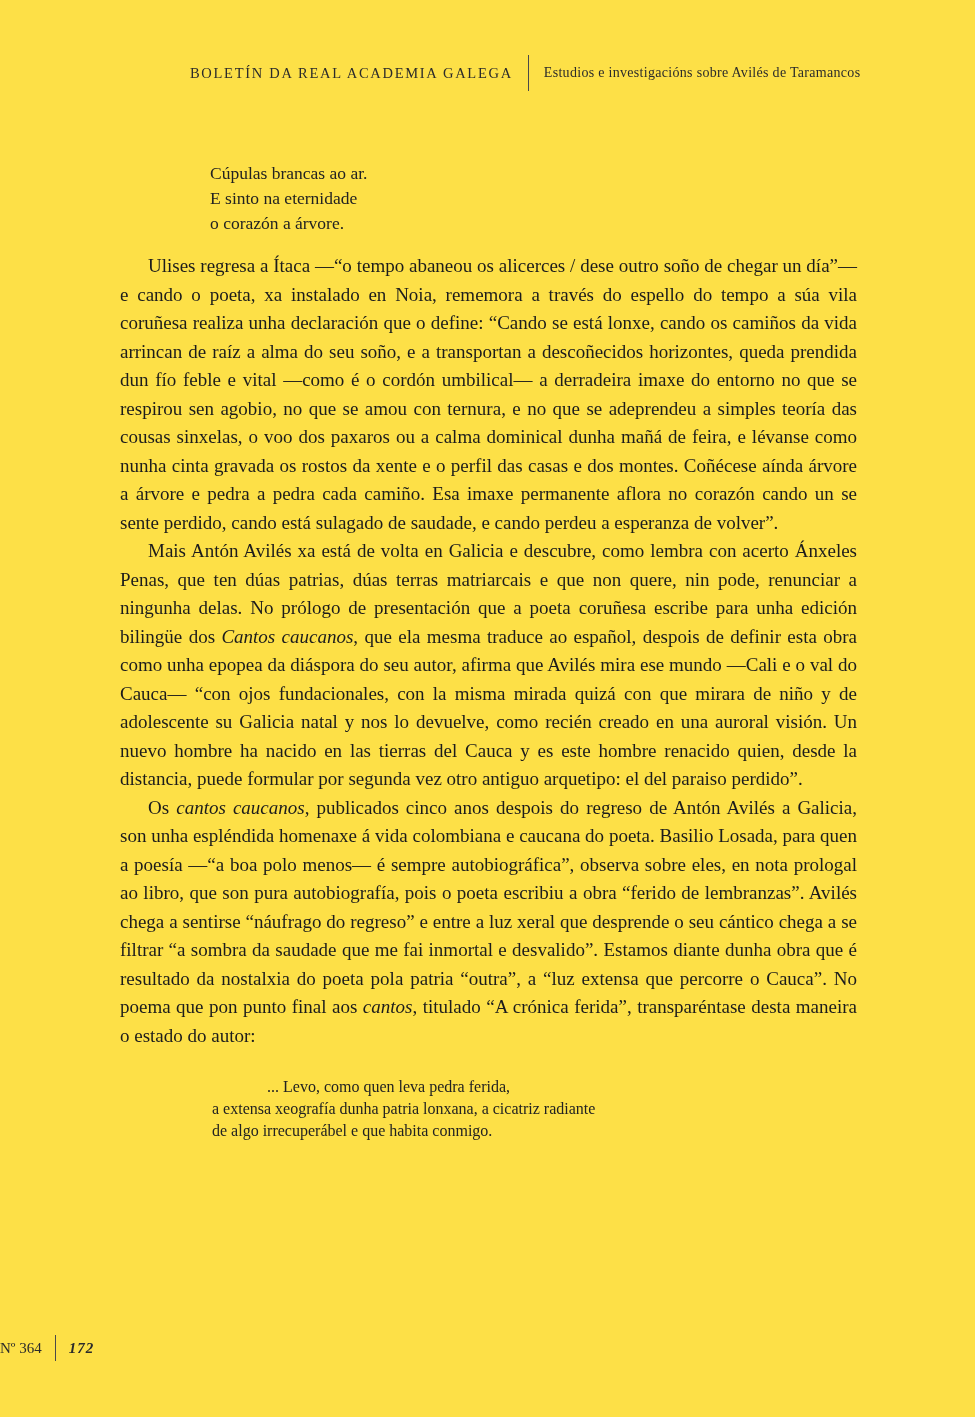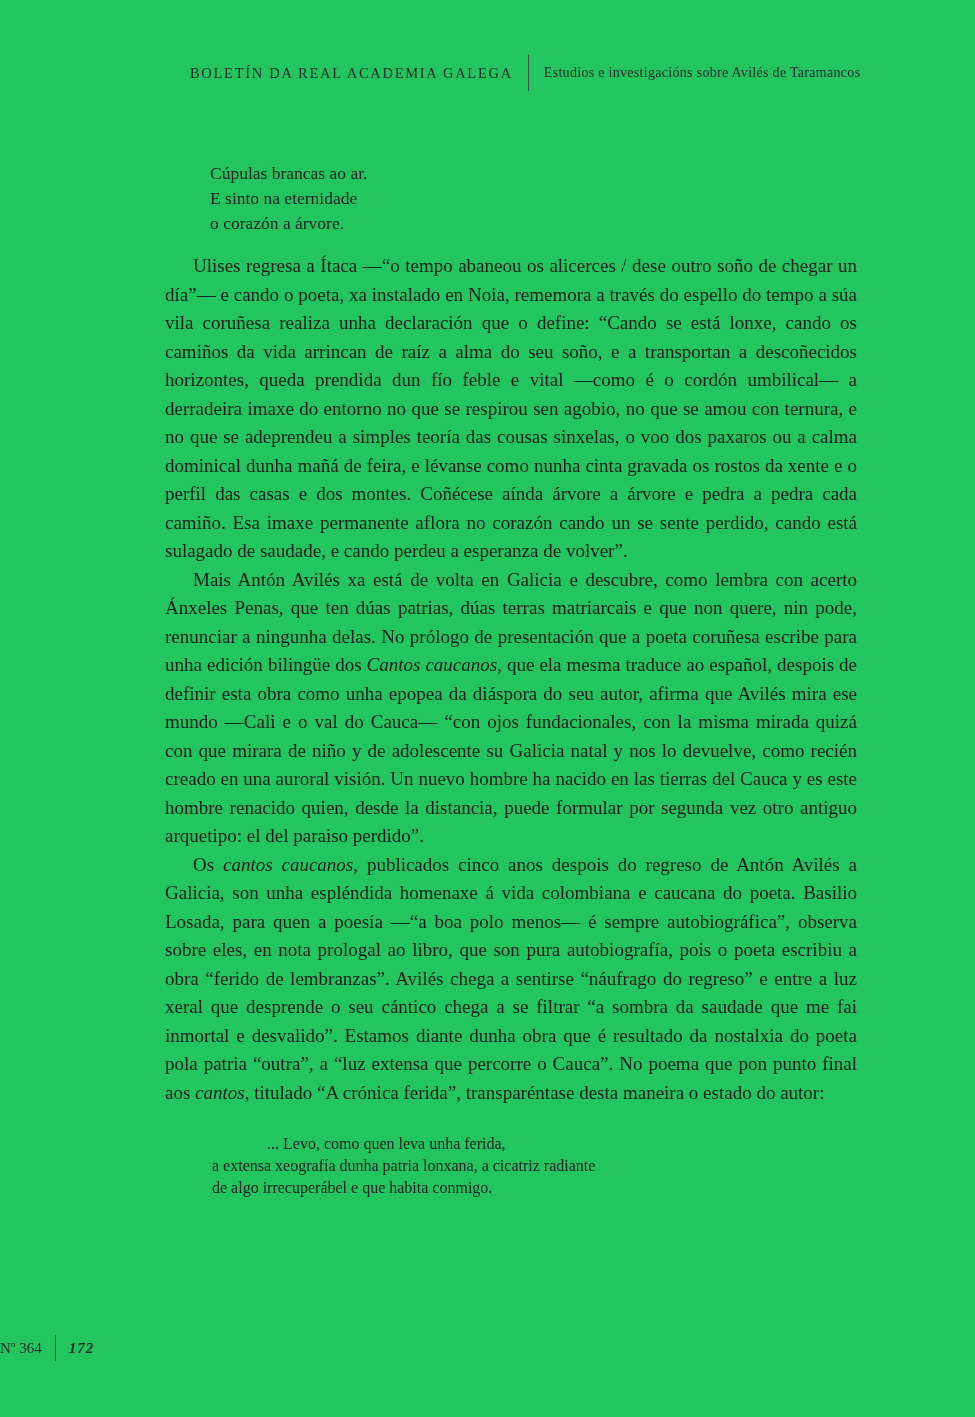"BOLETÍN DA REAL ACADEMIA GALEGA" .page { background: #22c55e -> #fde047 }
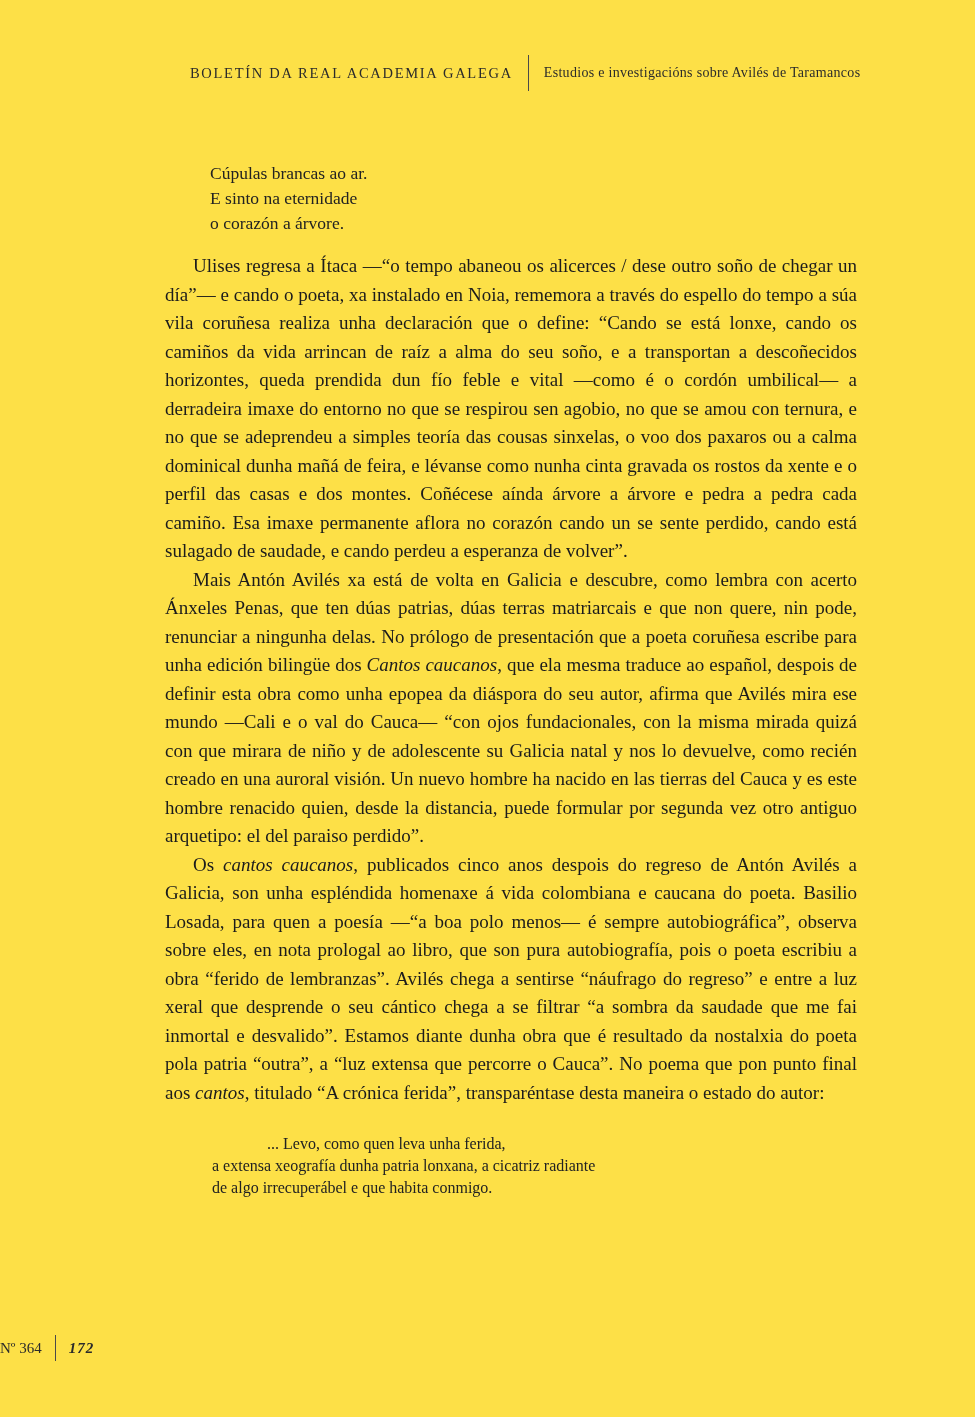"Ulises regresa a Ítaca —“o" .para { margin-left: 45px -> none }
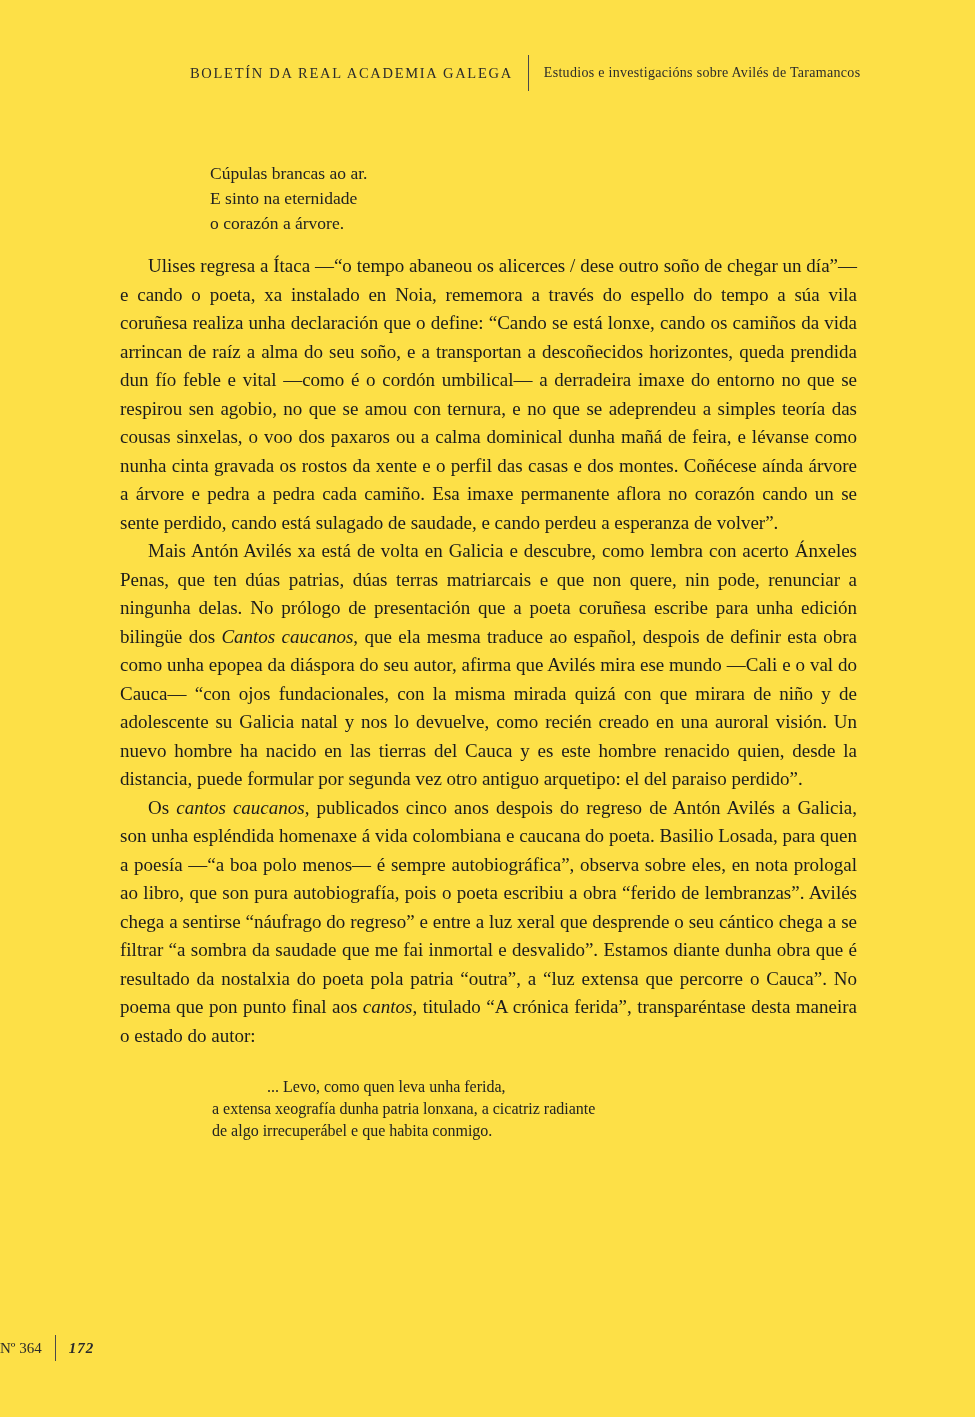"... Levo, como quen leva" div { text: unha -> pedra }
